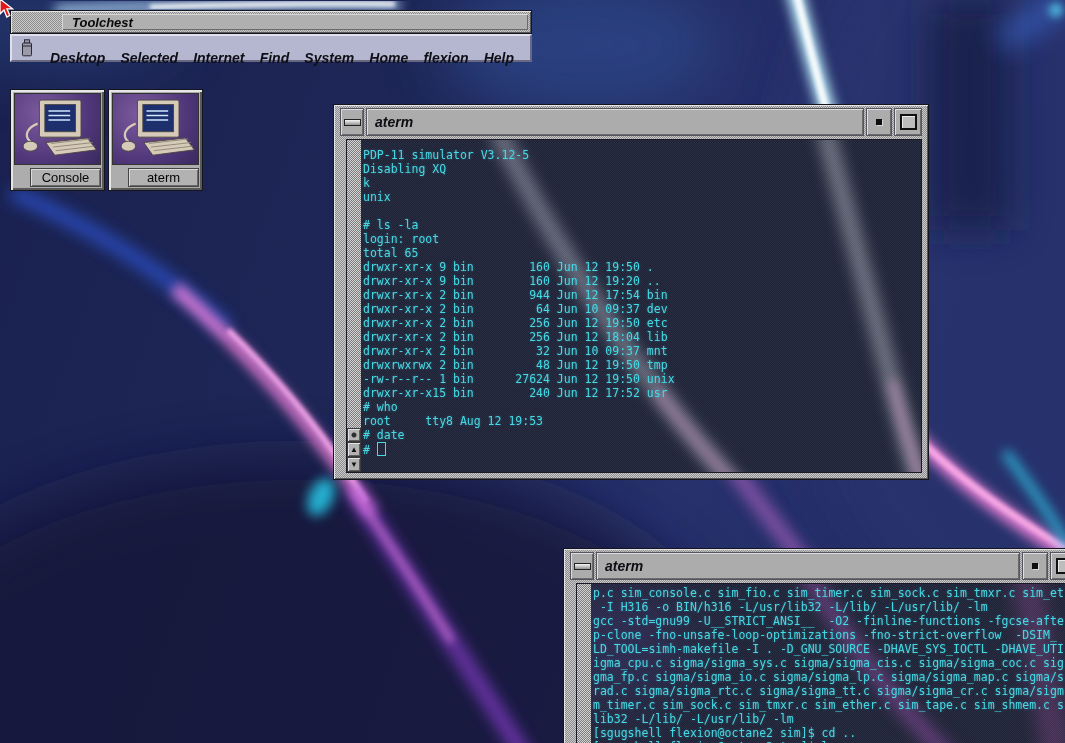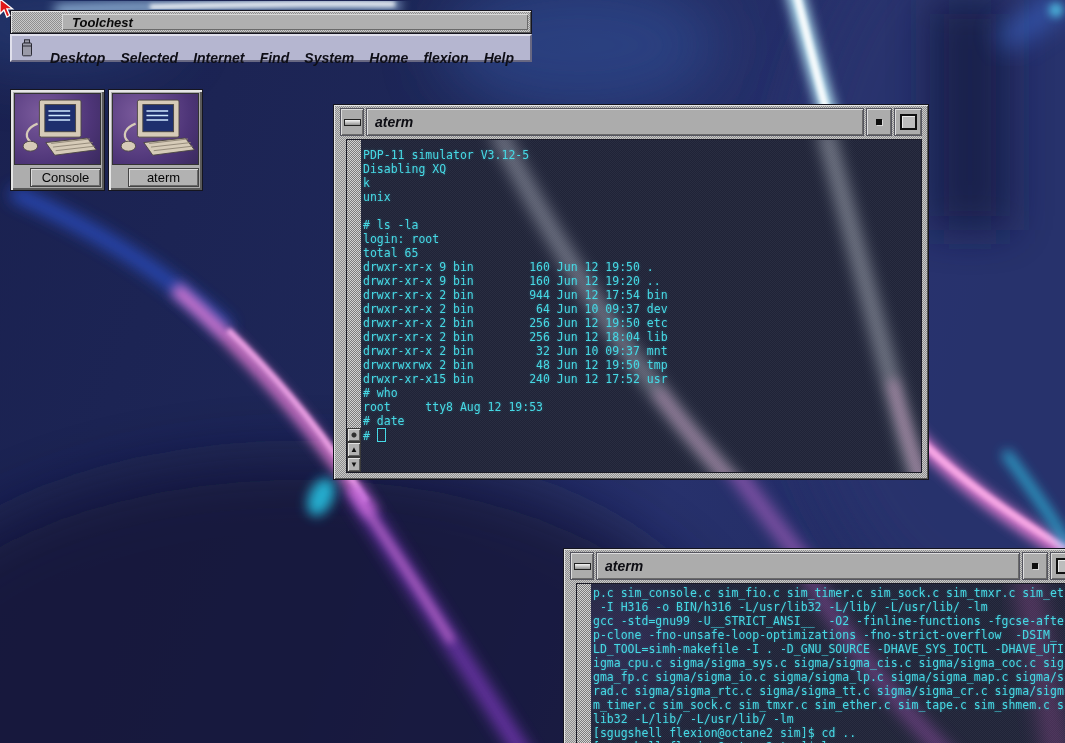"-rw-r--r-- 1 bin 27624 Jun" div.tline { html: none -> <div>-rw-r--r-- 1 bin 27624 Jun 12 19:50 unix</div> }
